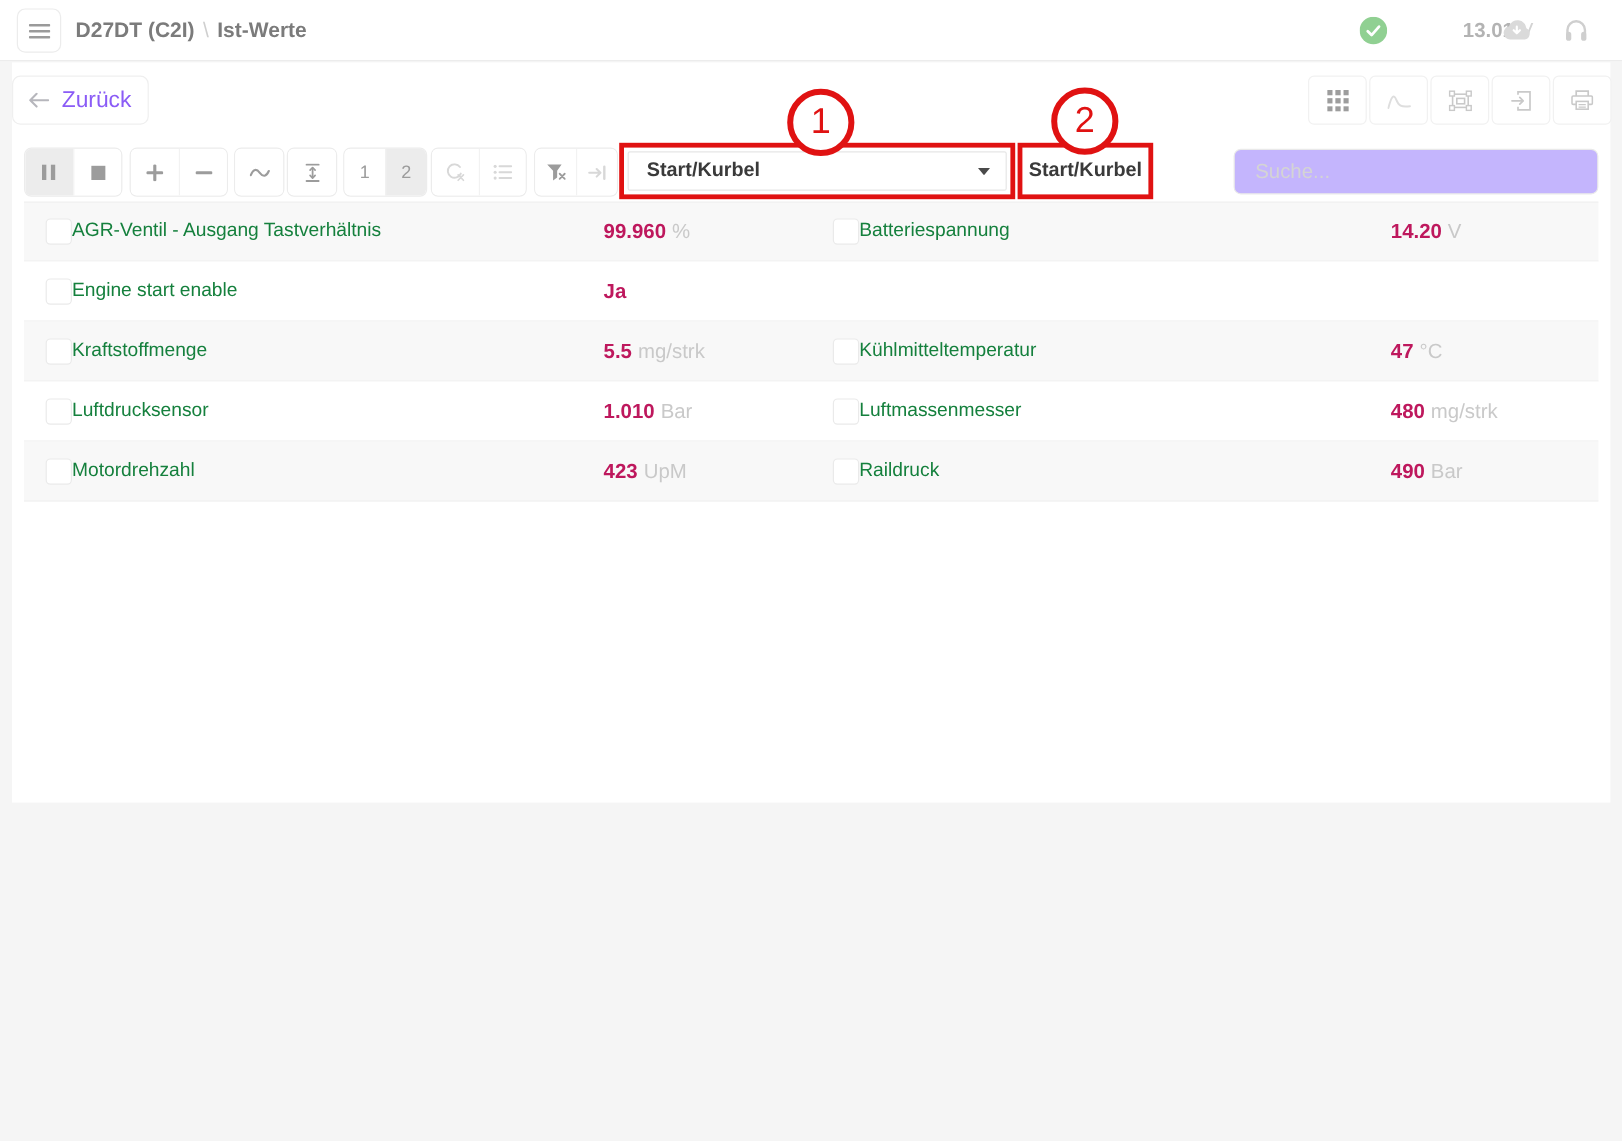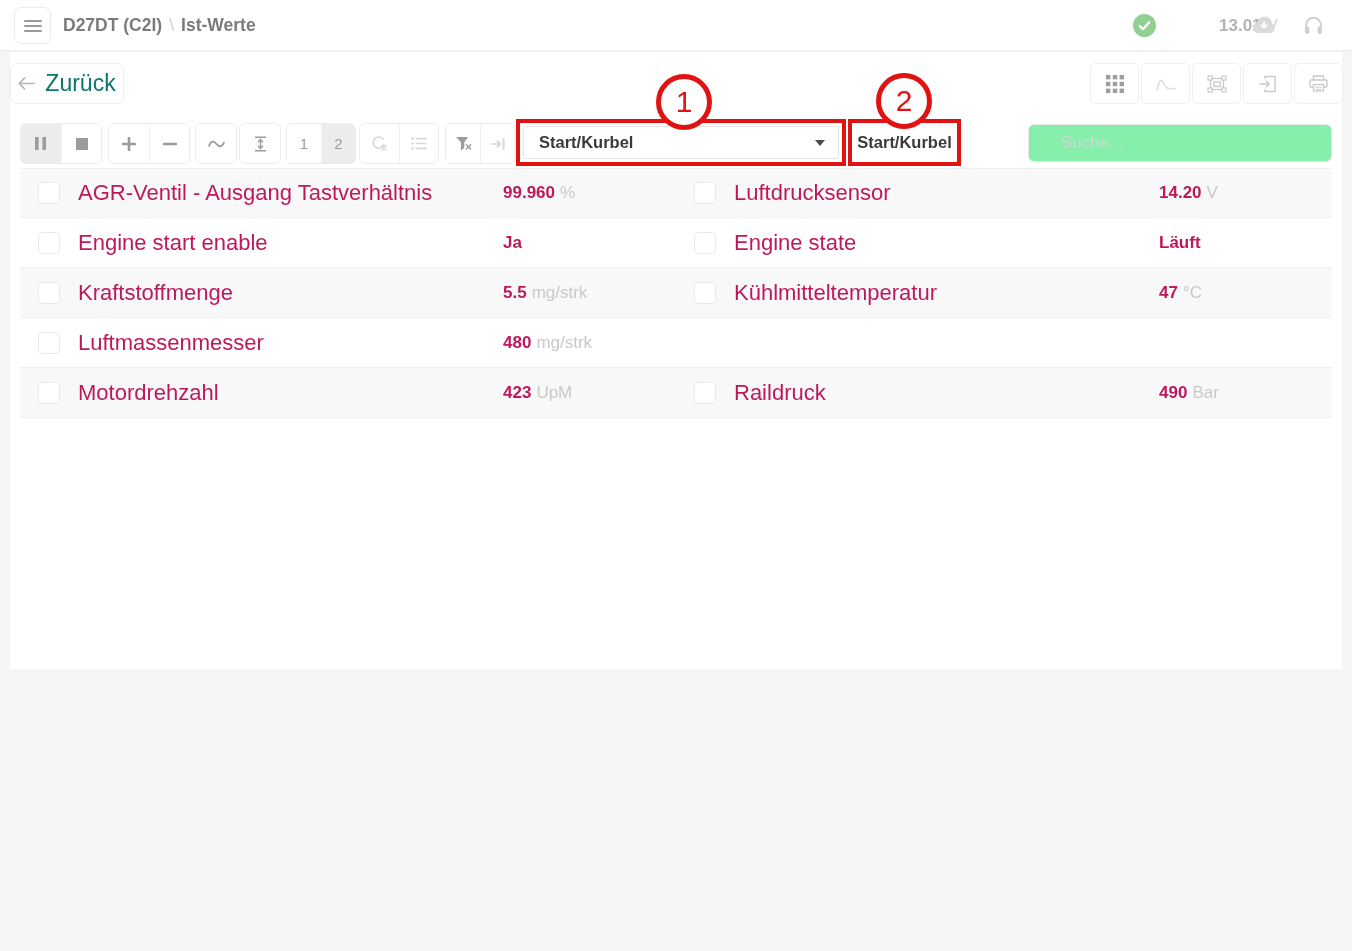"Zurück" .back-btn { color: #0f766e -> #8b5cf6; font-size: 23px -> 19px }
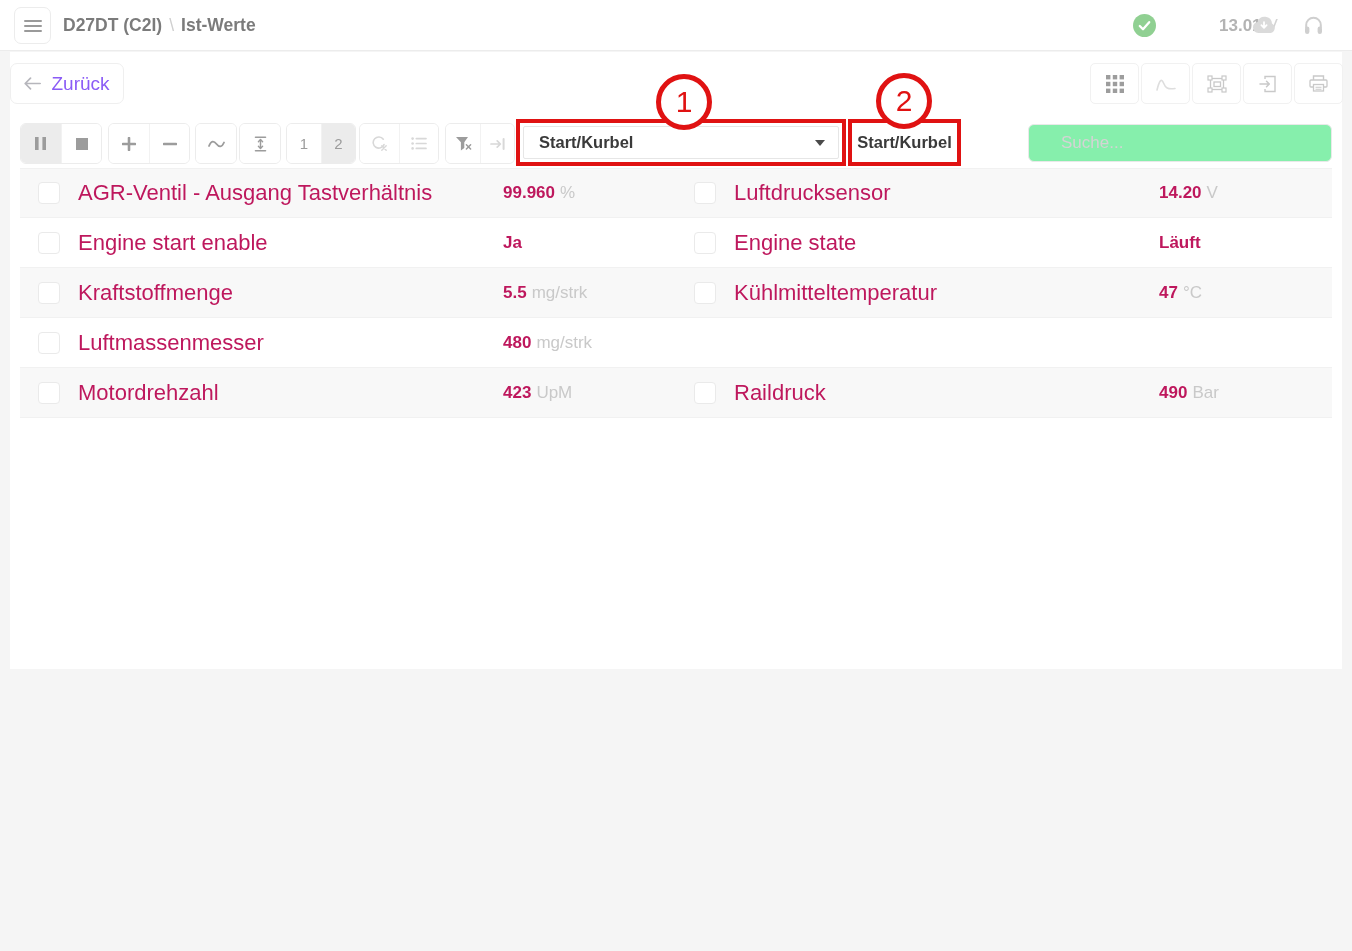"Suche..." .search-box input { background: #86efac -> #c4b5fd; padding: 0 32px -> 0 17px }
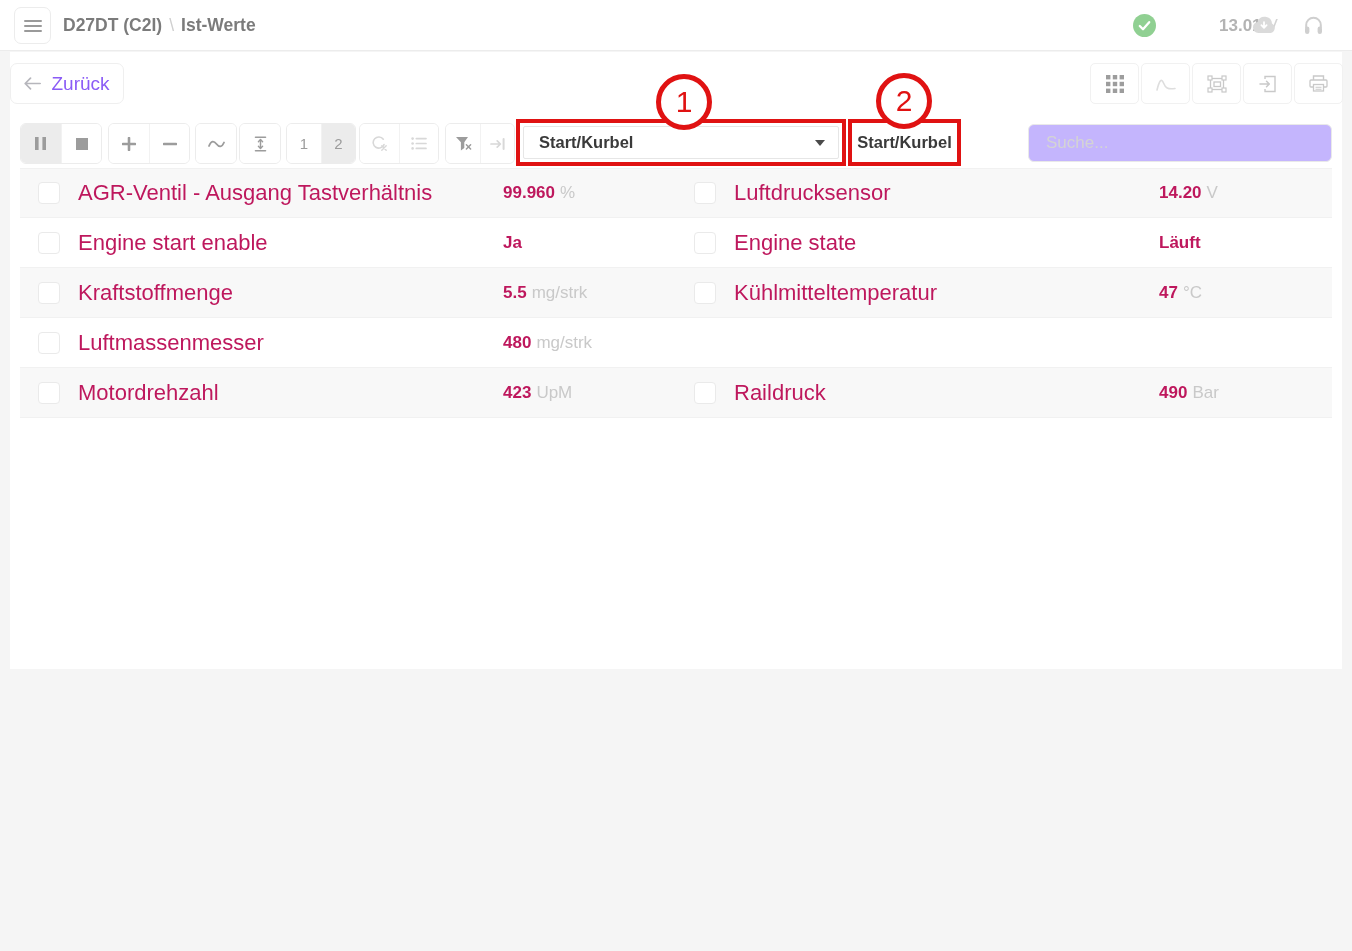"AGR-Ventil - Ausgang Tastverhältnis" .param-label { color: #be185d -> #15803d; font-size: 22px -> 16px; margin-left: 18px -> none }
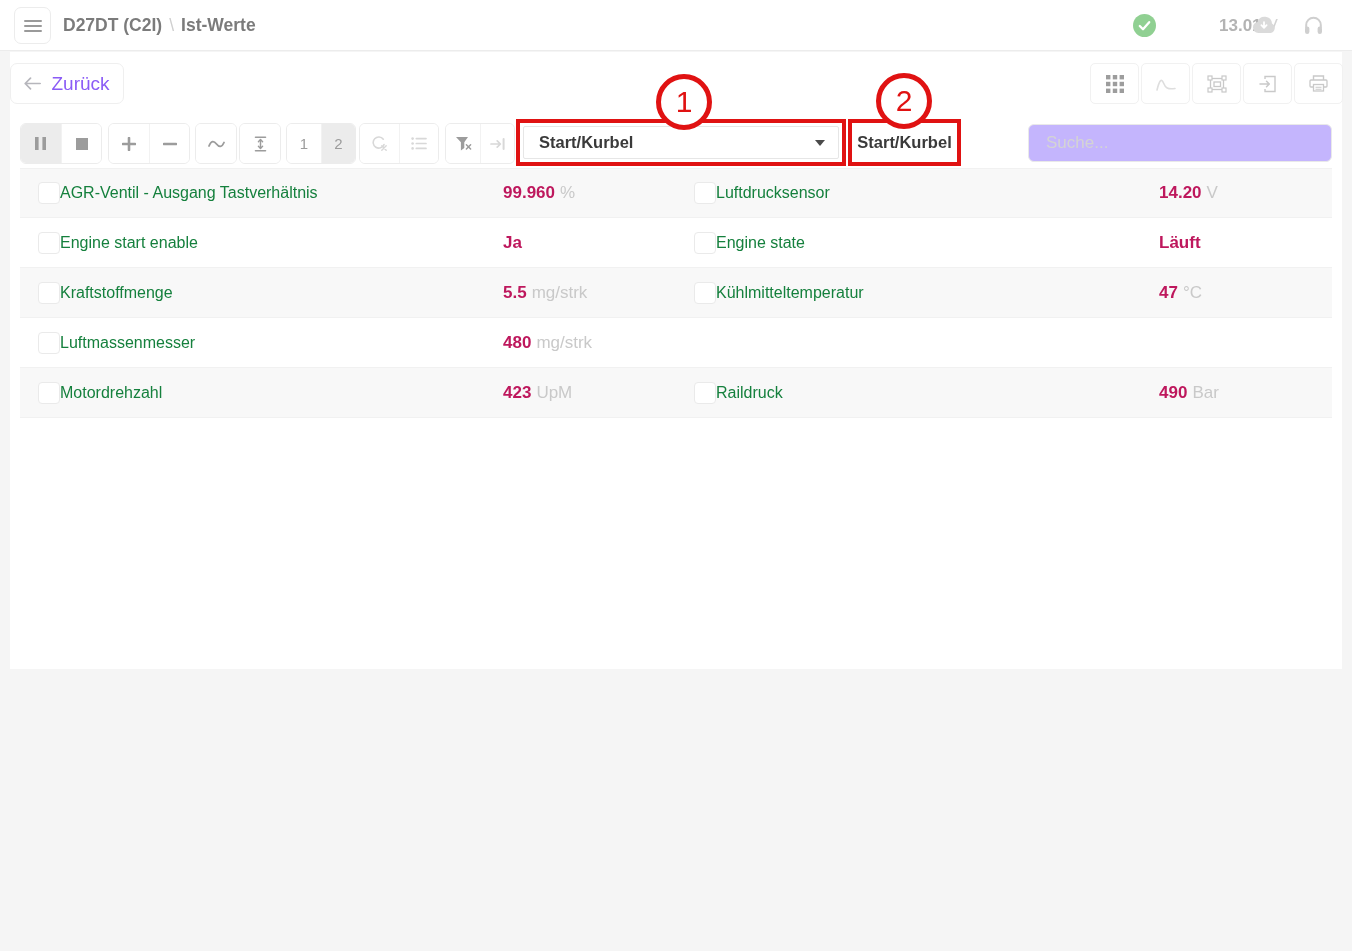"Luftdrucksensor" span.param-label { text: Luftdrucksensor -> Batteriespannung }
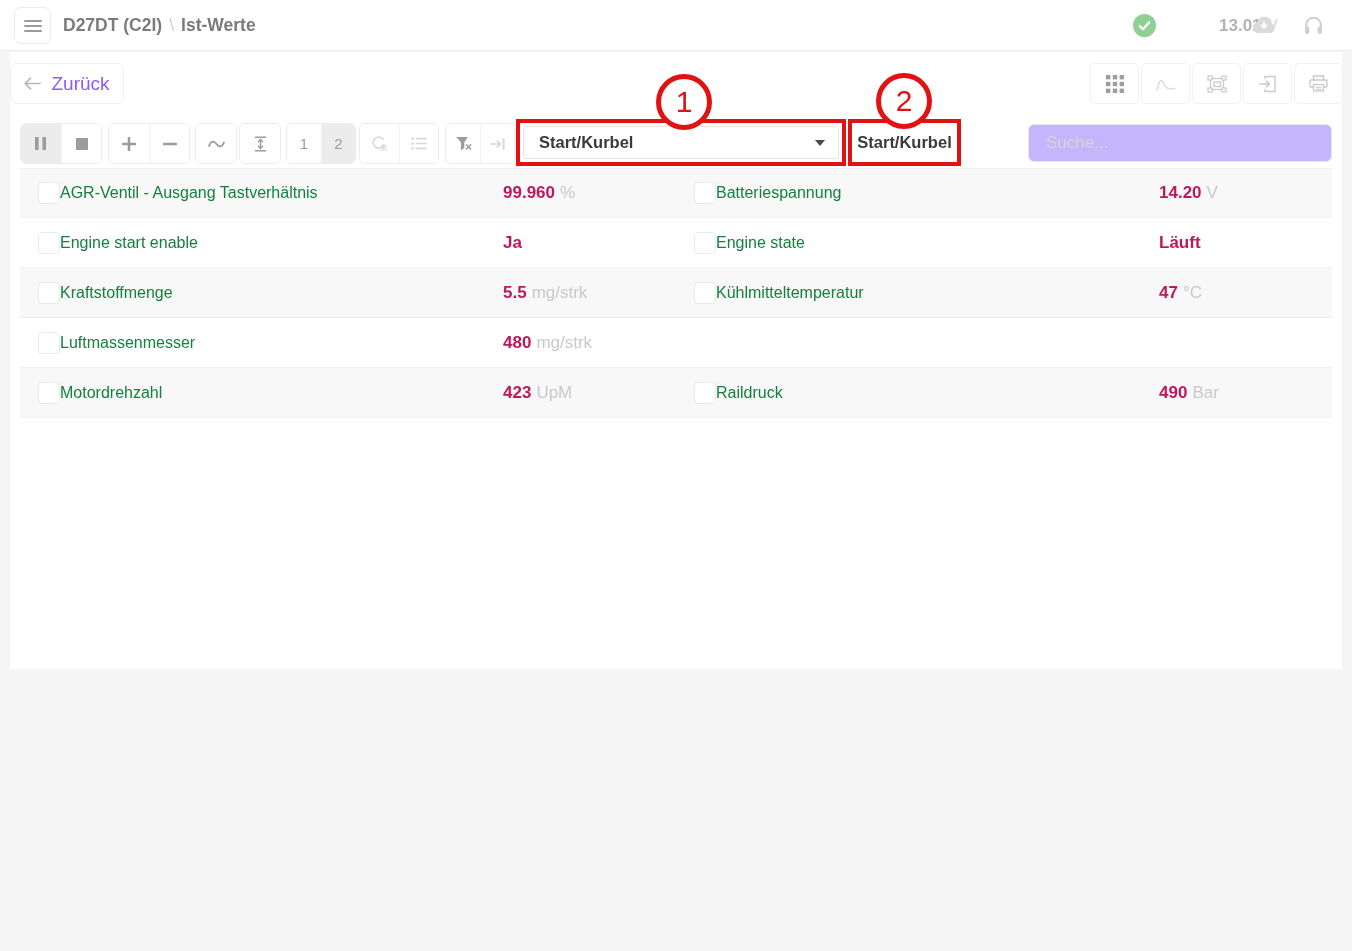"Engine state" div.vcell { html: <div> <div></div> <span>Engine state</span> <span><span>Läuft</span><span></span></span> </div> -> none }
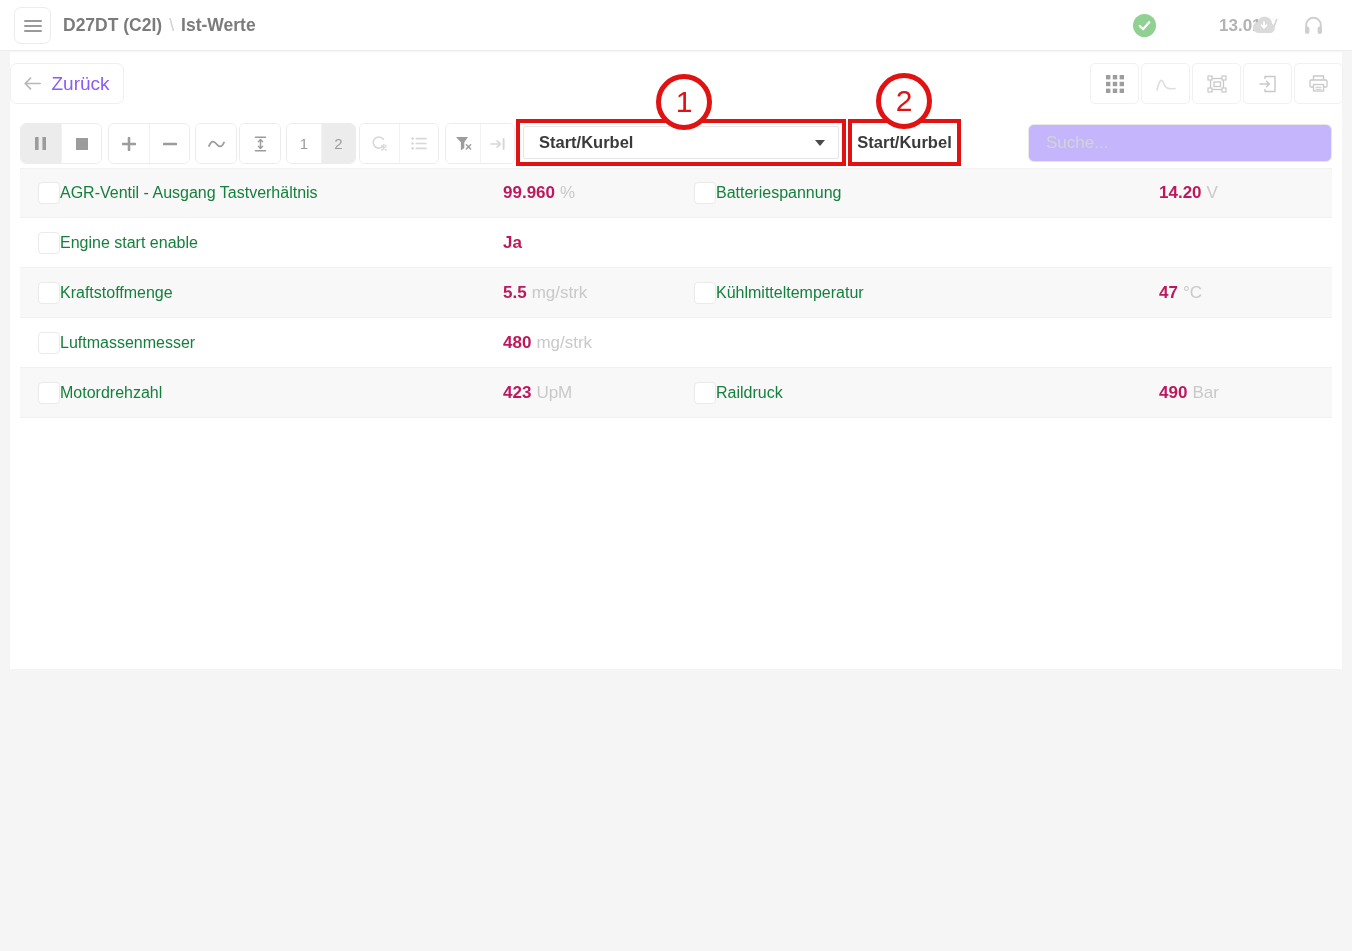"Luftdrucksensor" div.vcell { html: none -> <div> <div></div> <span>Luftdrucksensor</span> <span><span>1.010</span><span>Bar</span></span> </div> }
